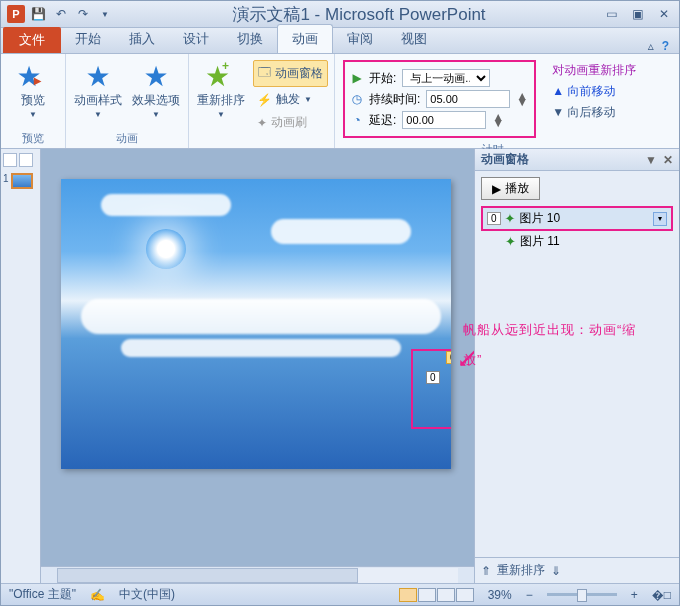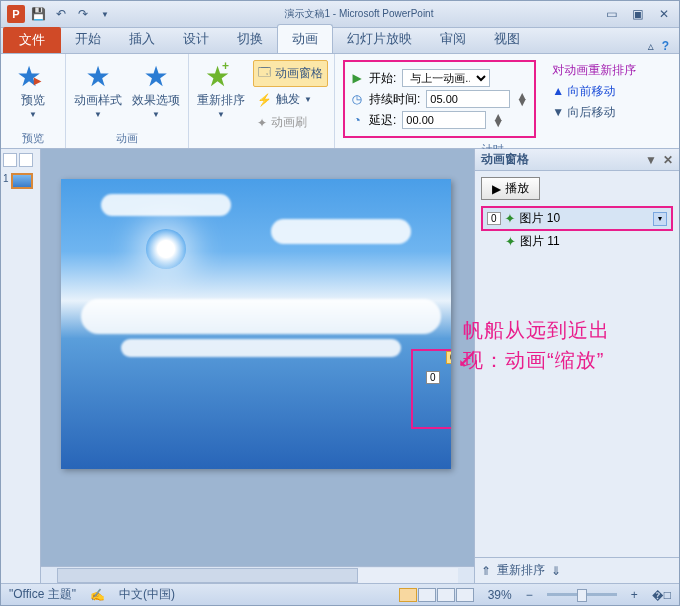"演示文稿1 - Microsoft PowerPoint" .title { font-size: 10px -> 17px }
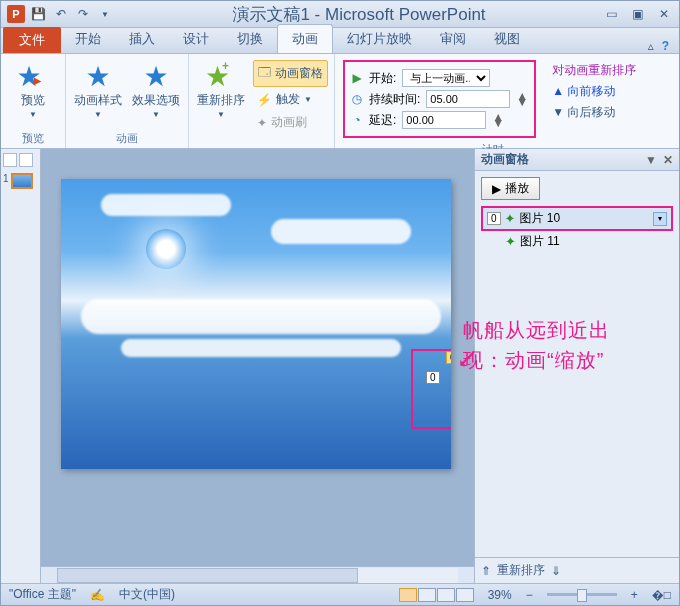"幻灯片放映" div.tab { html: <div>幻灯片放映</div> -> none }
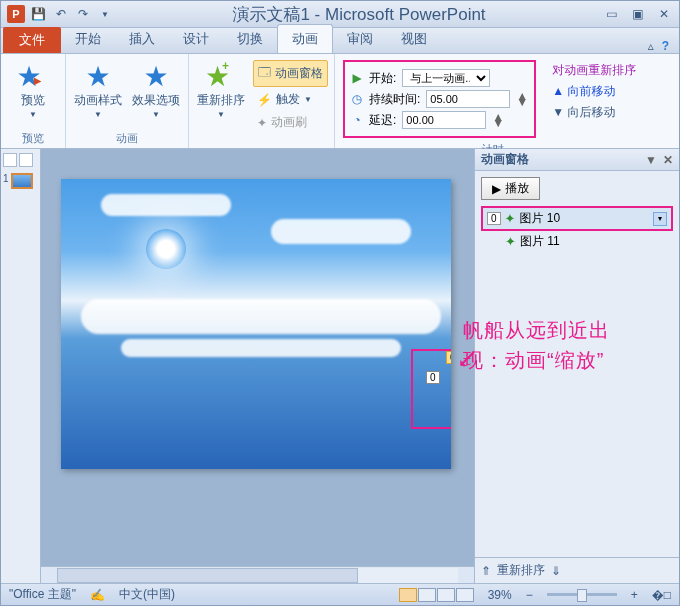"帆船从远到近出现：动画“缩放”" .annotation { font-size: 20px -> 13px }
